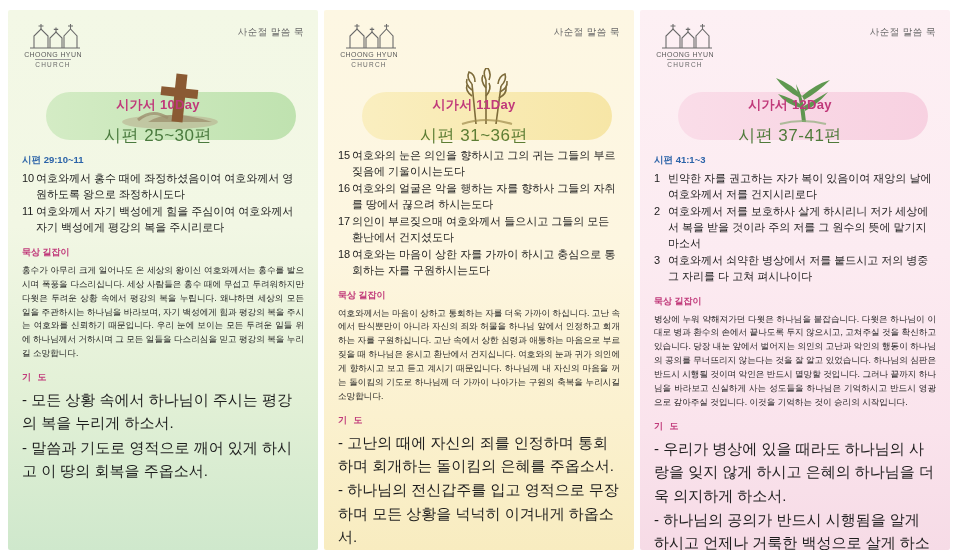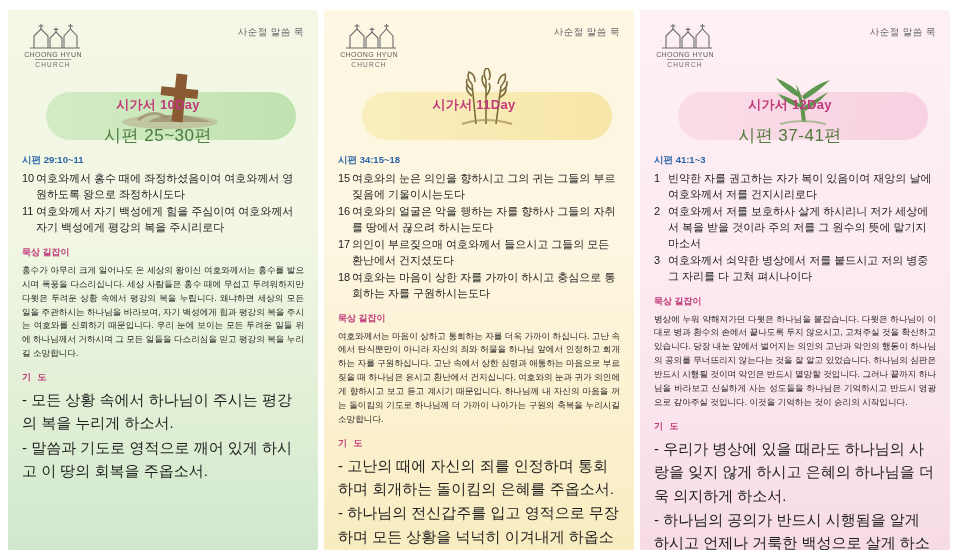"시편 31~36편" div.hero-sub { html: none -> <div>시편 31~36편</div> }
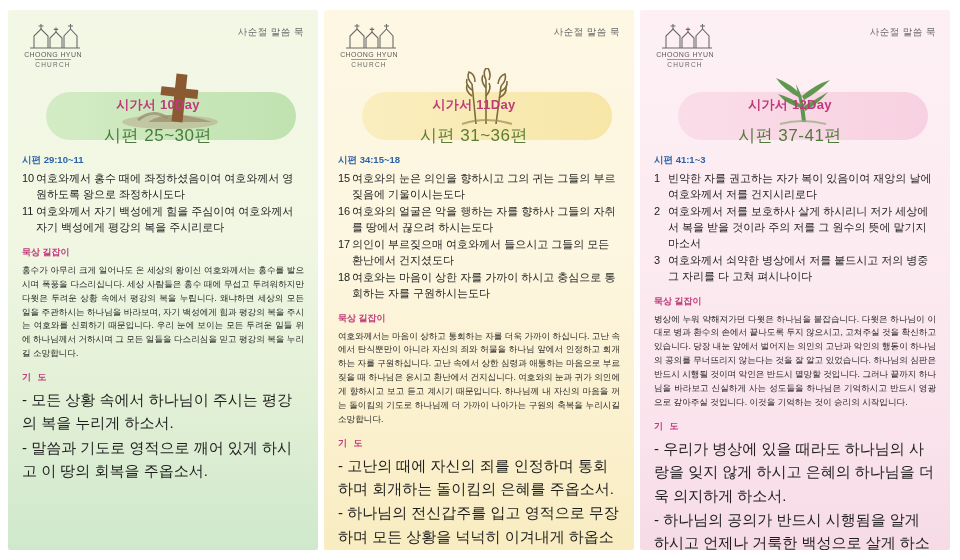"시편 34:15~18" div.ref { html: <div>시편 34:15~18</div> -> none }
